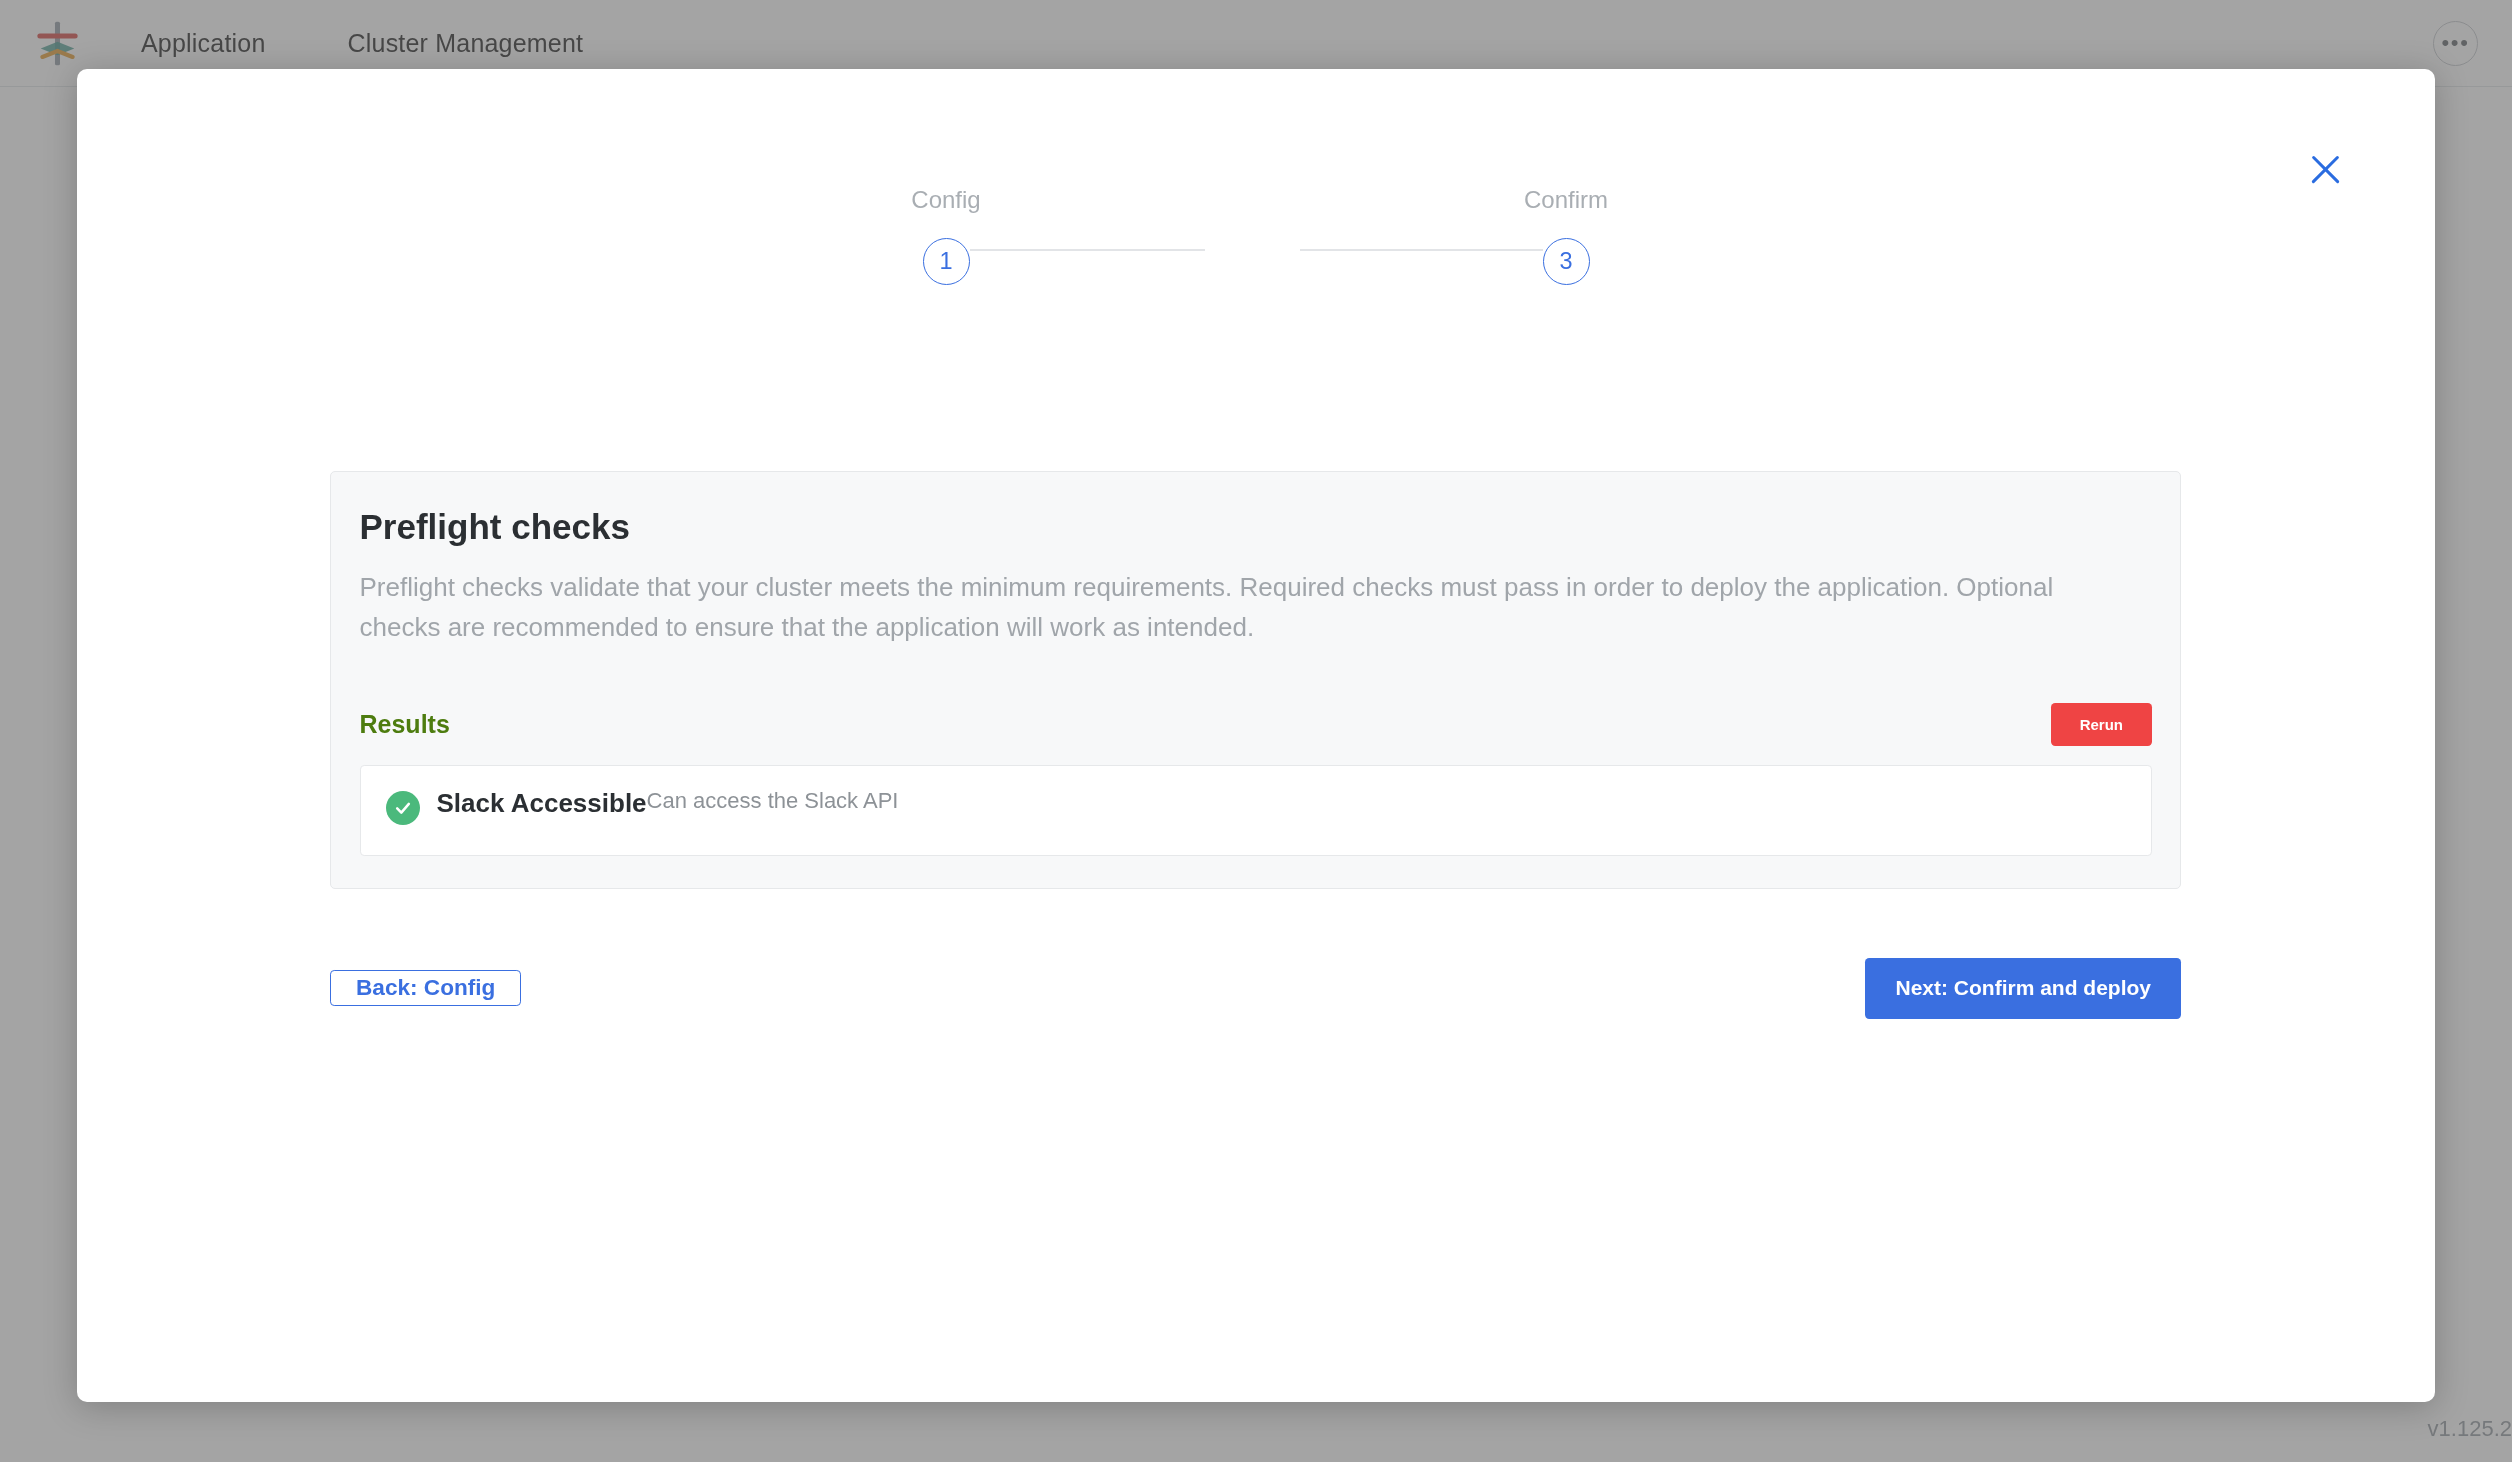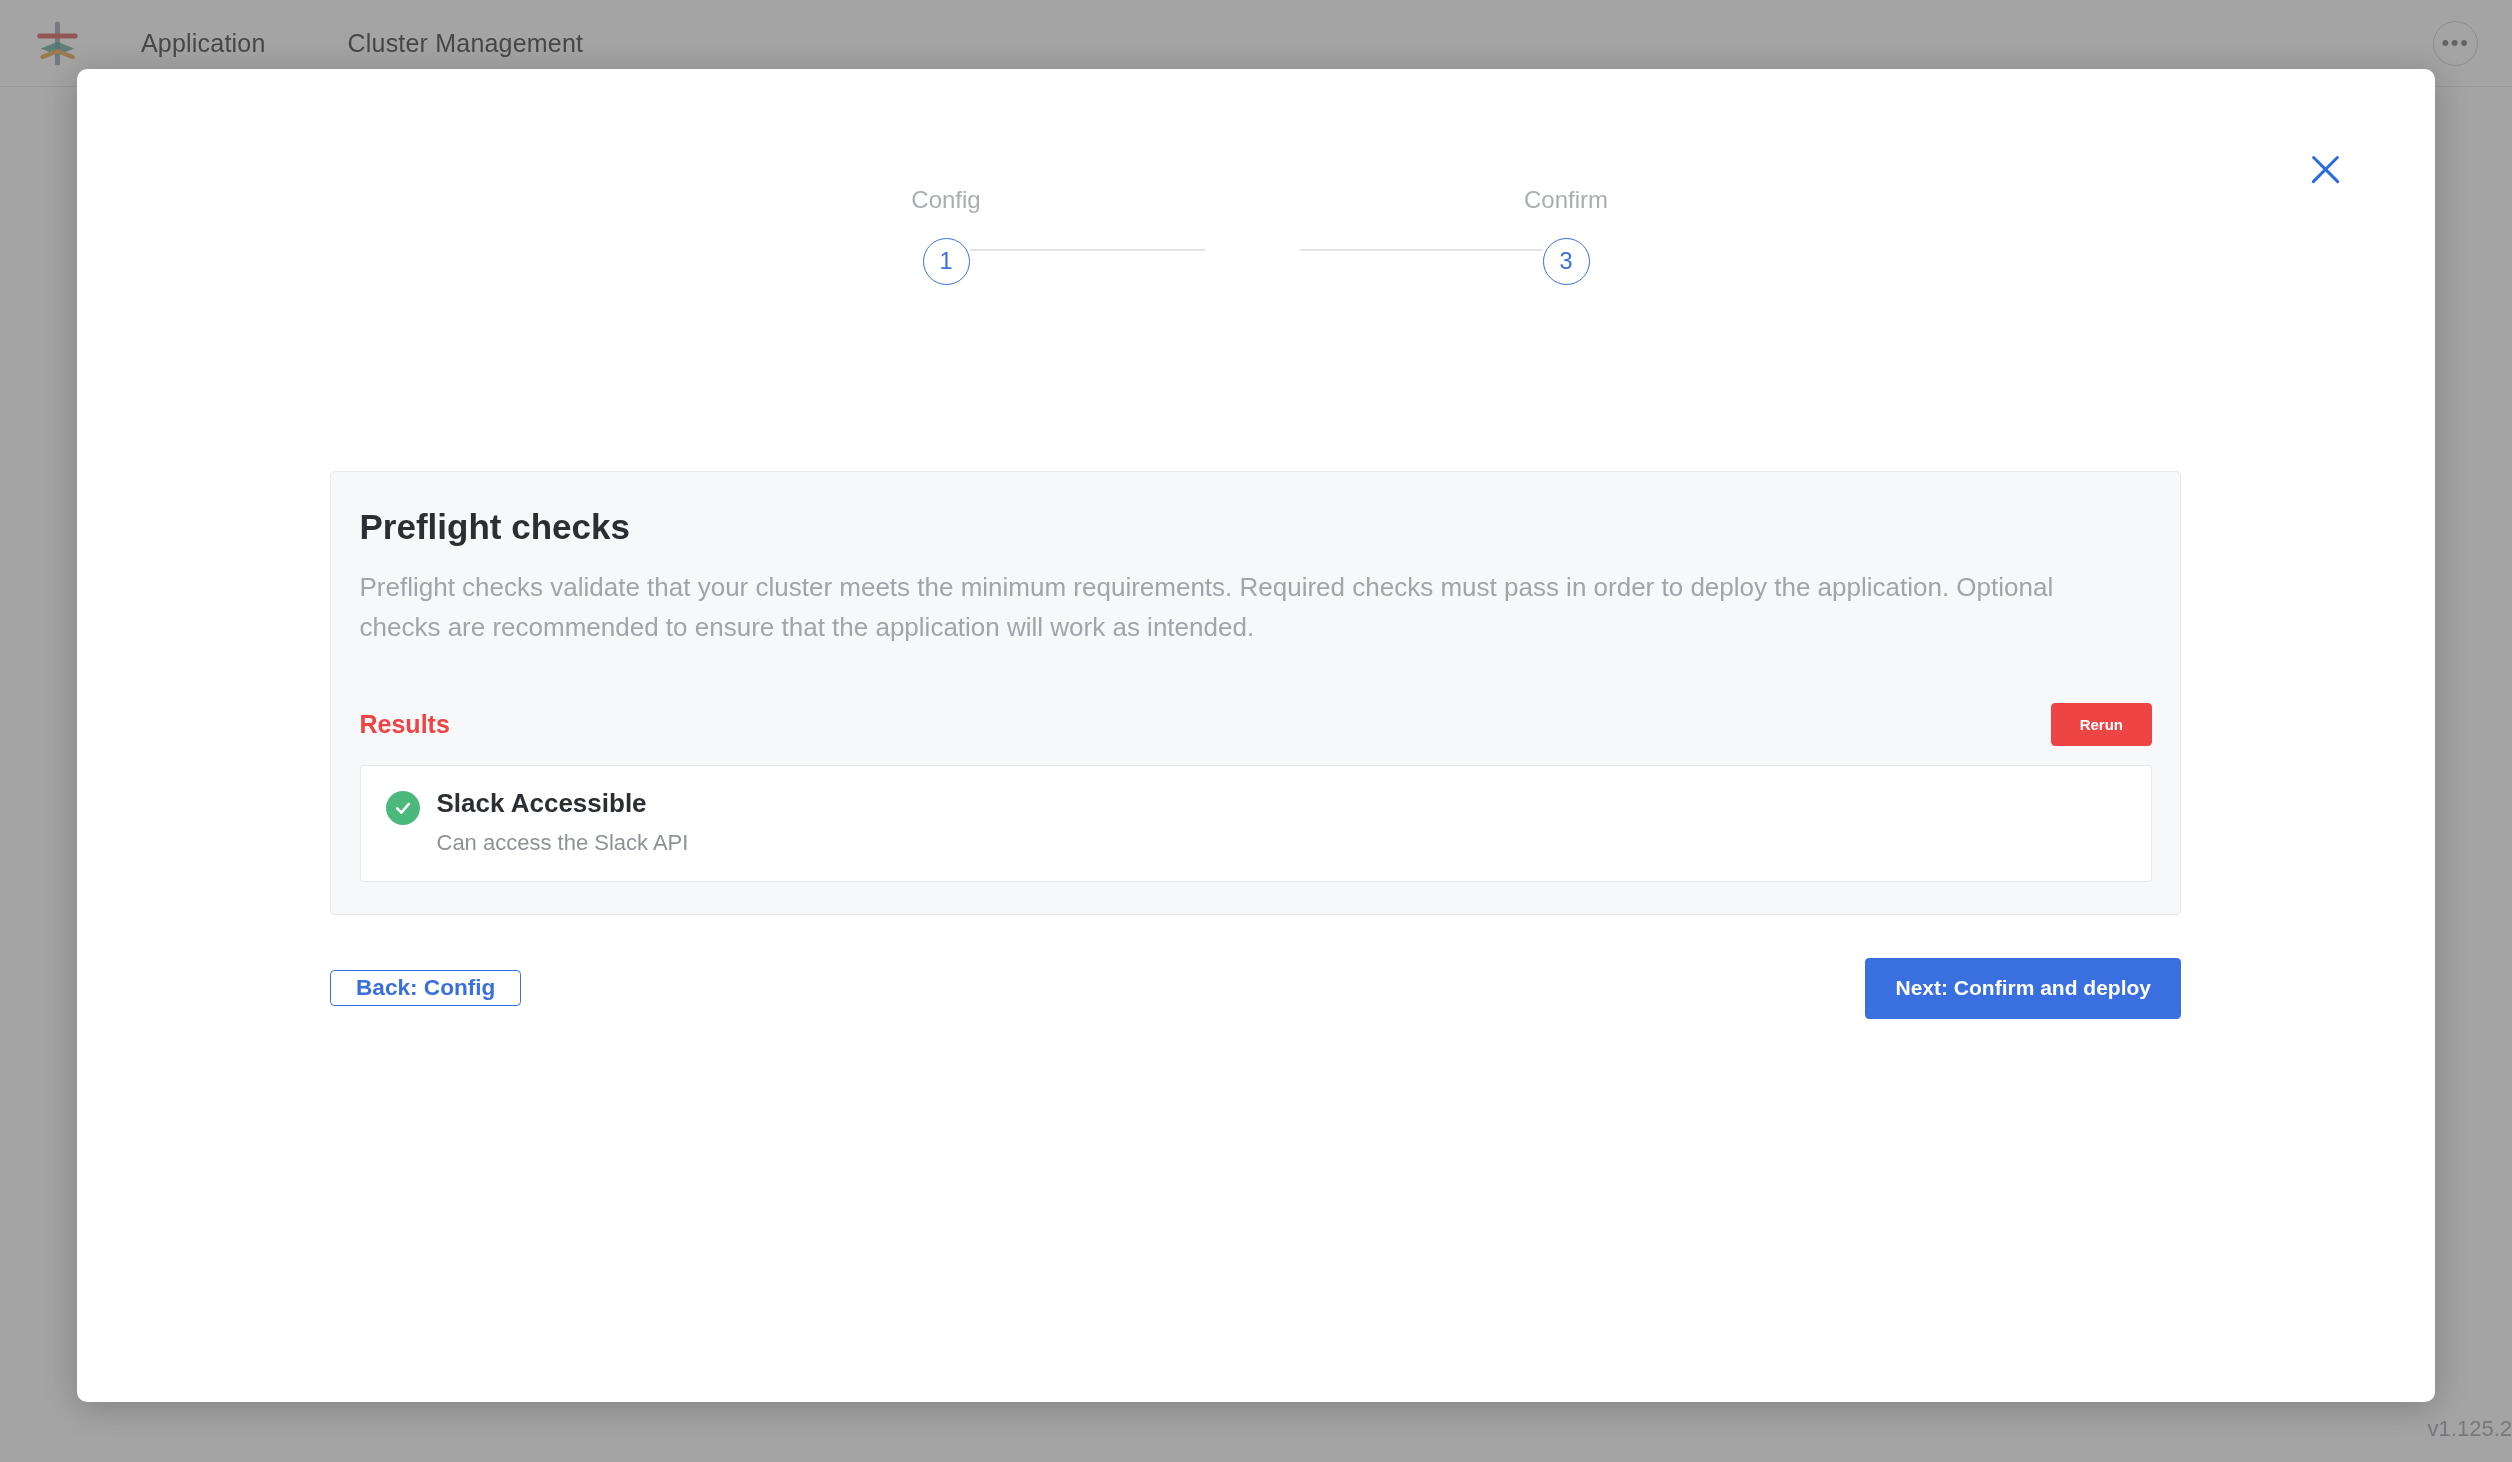"Results" .results-title { color: #ef4444 -> #4d7c0f }
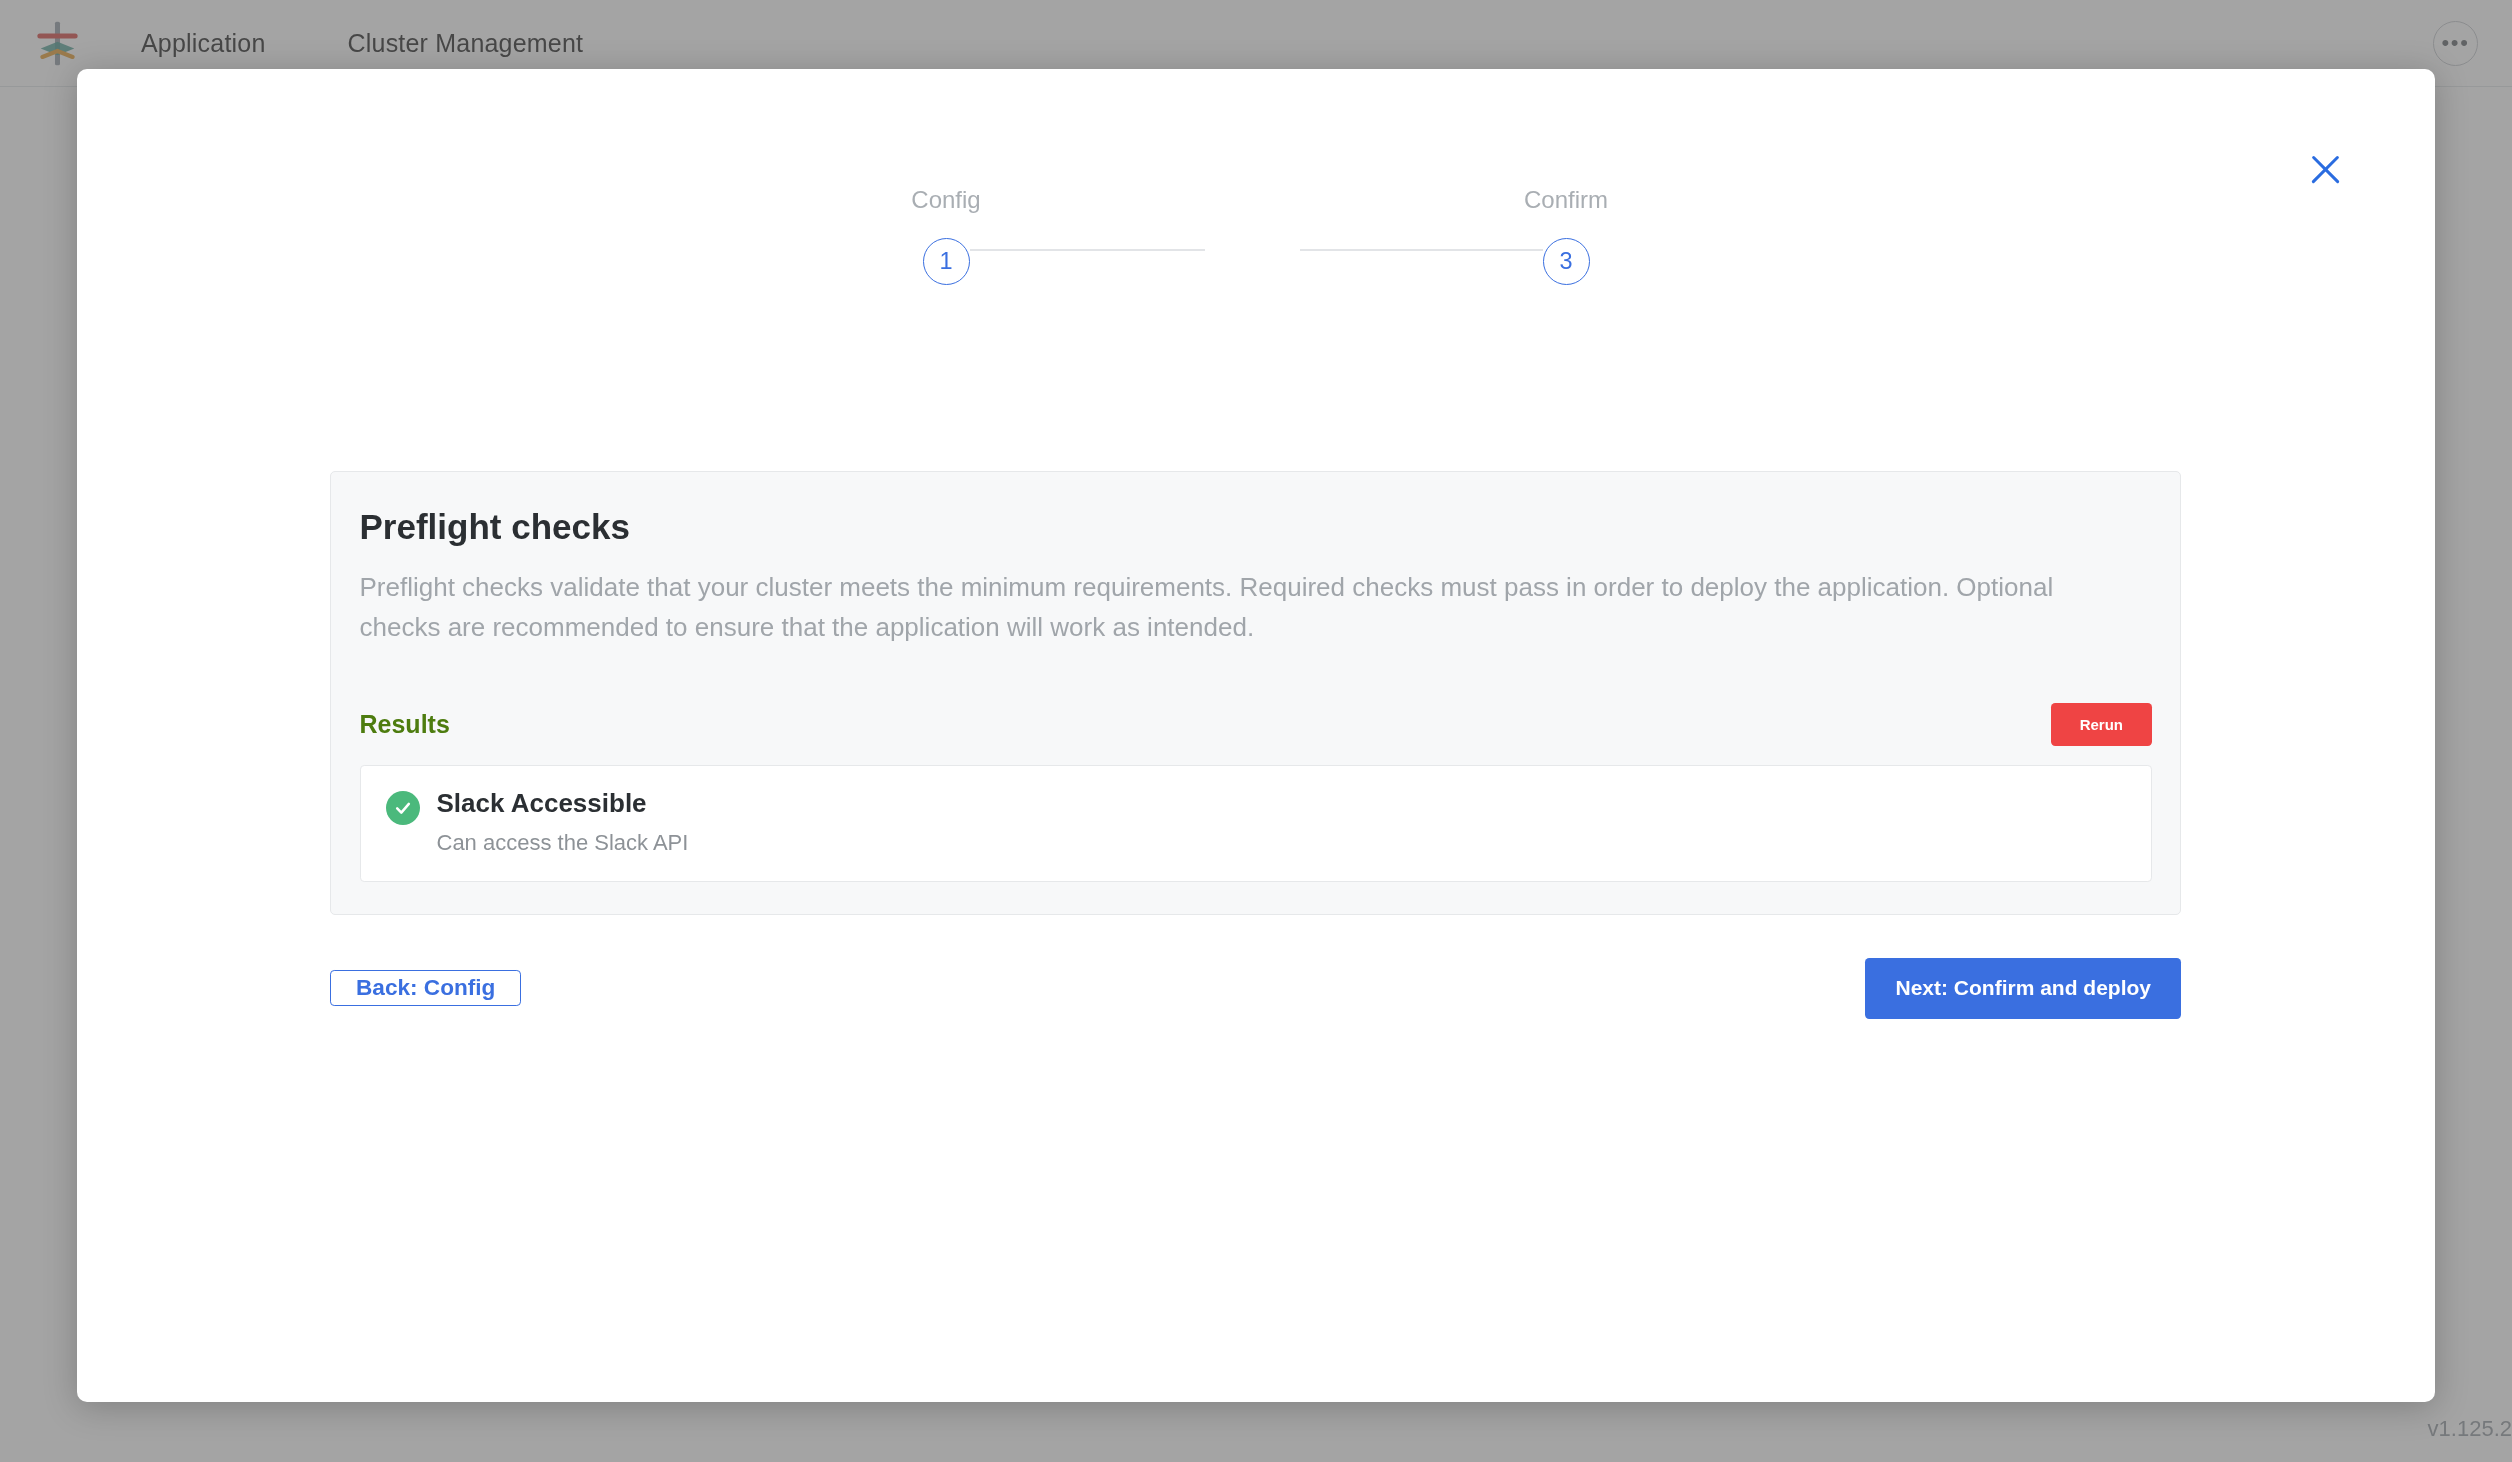"Slack Accessible" .check-text-wrap { flex-direction: column -> row }
